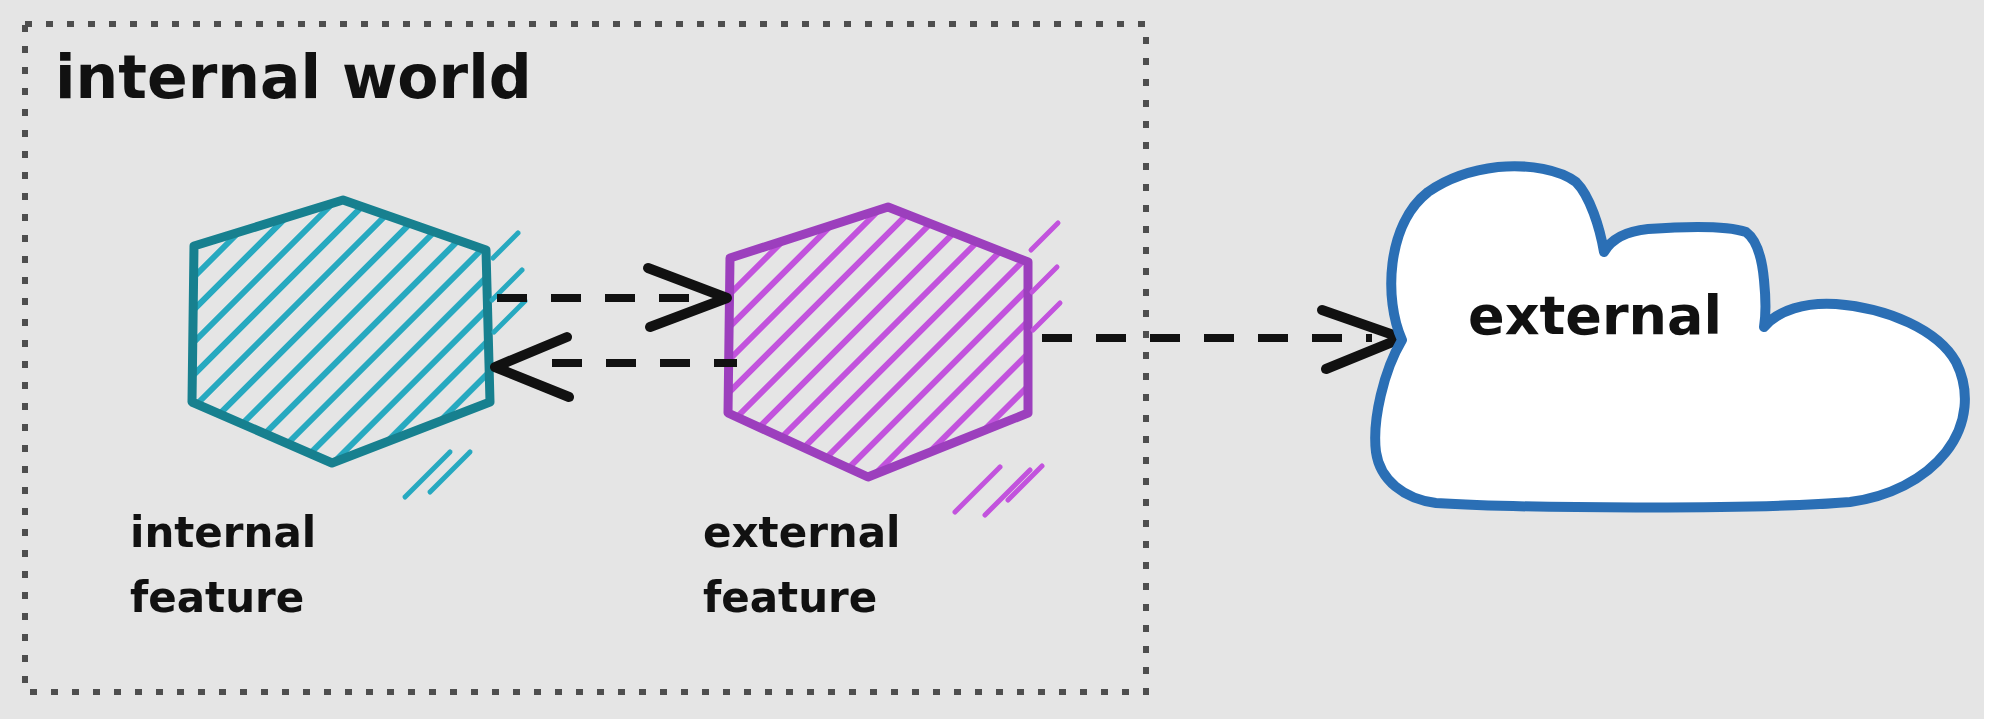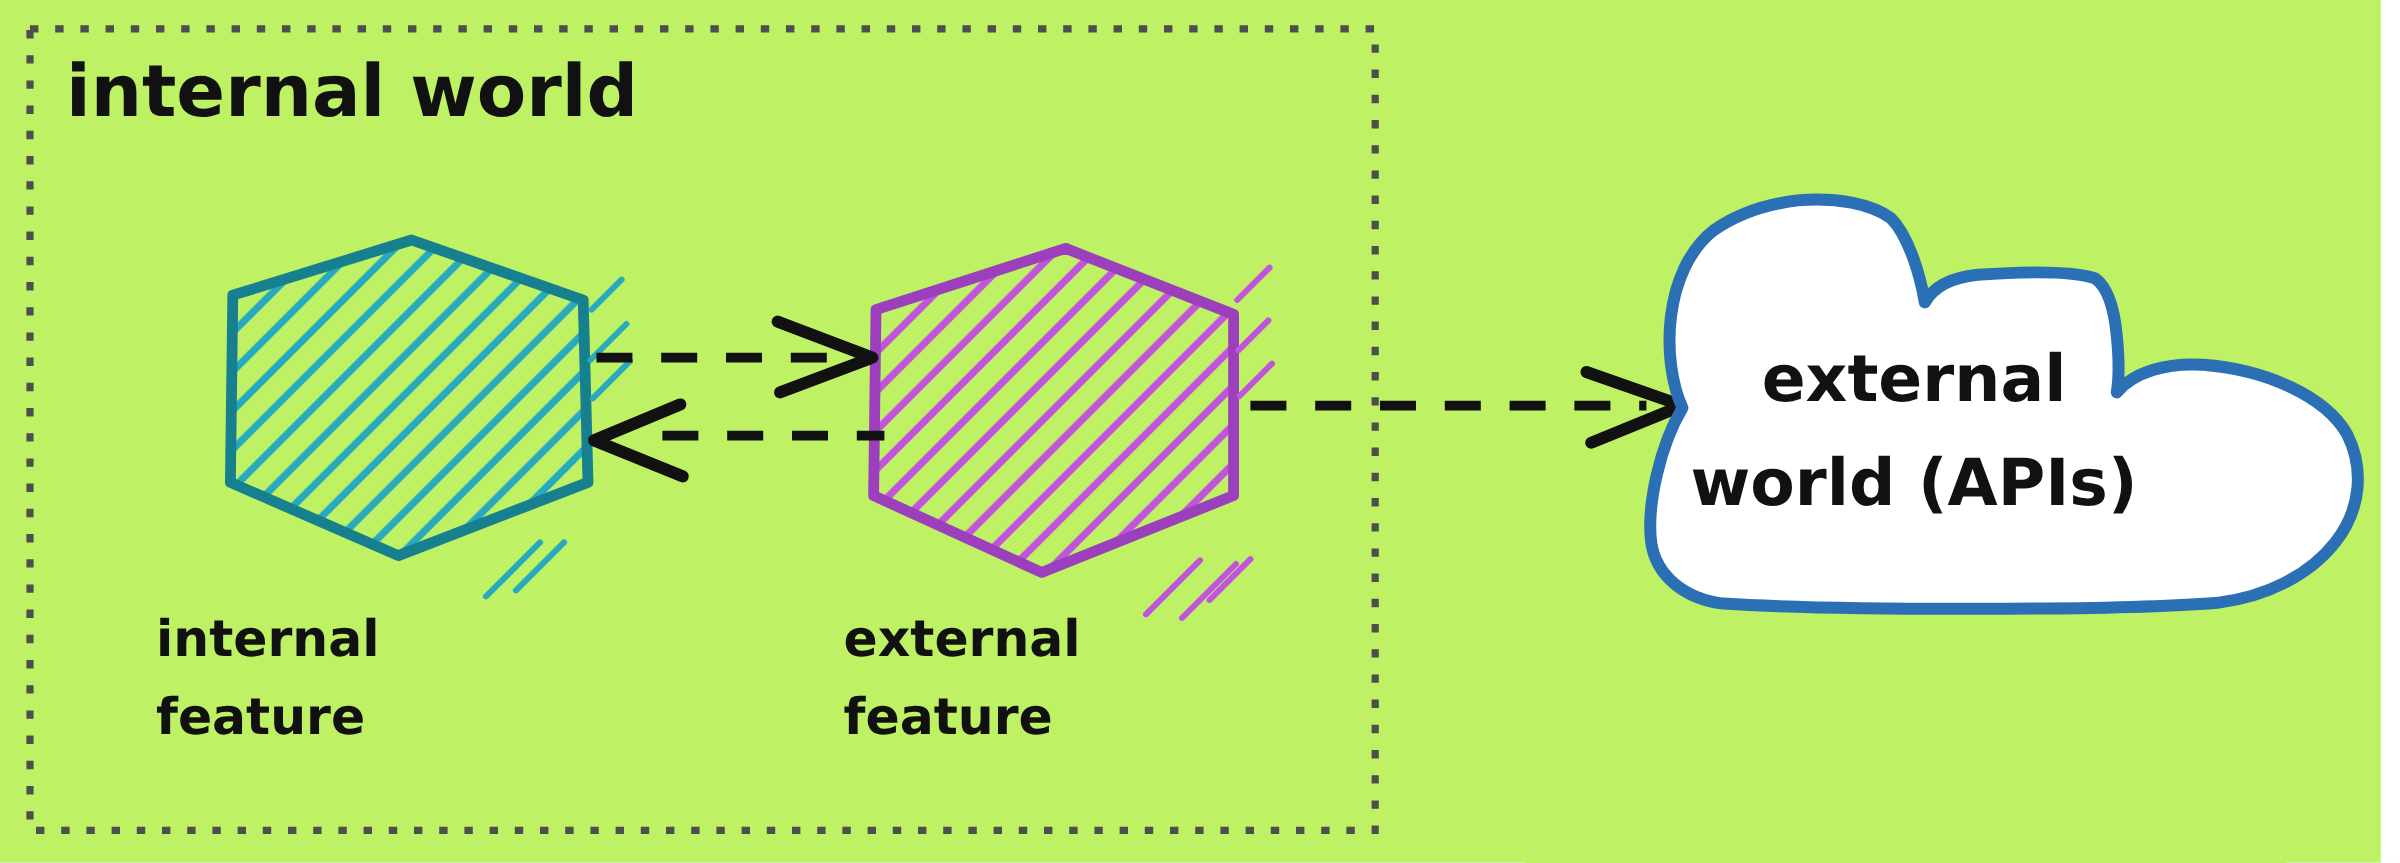"internal world" .canvas { background: #bef264 -> #e5e5e5 }
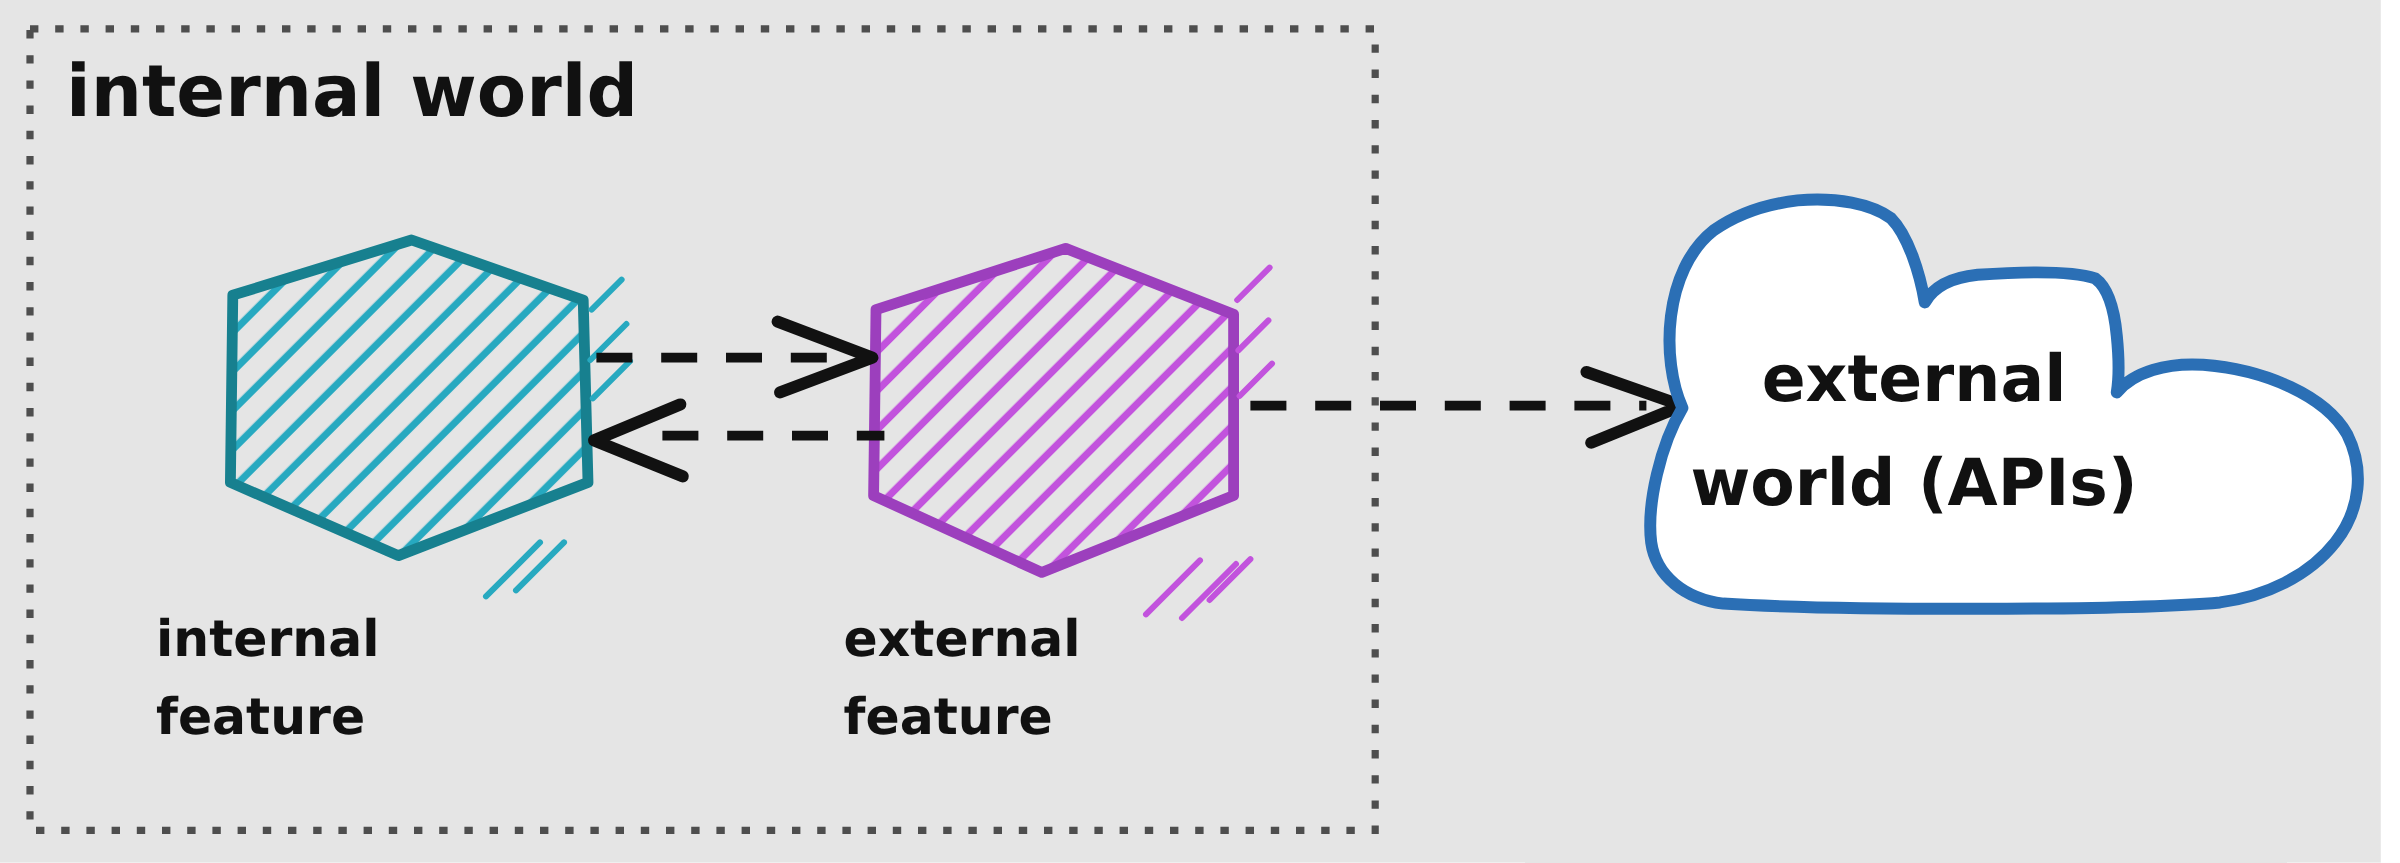"world (APIs)" span.line { html: <span>world (APIs)</span> -> none }
